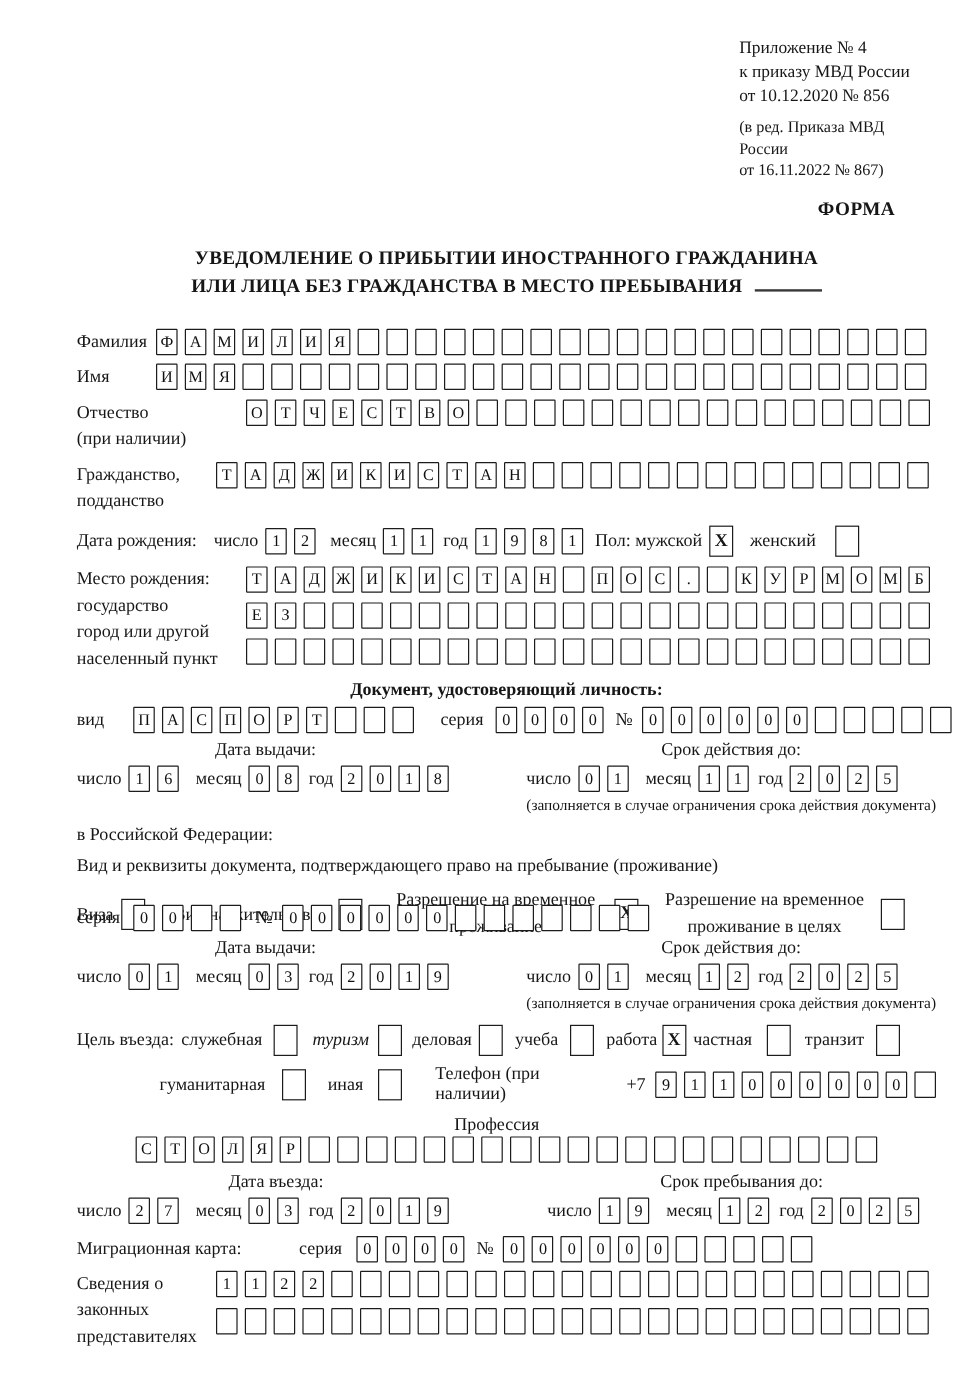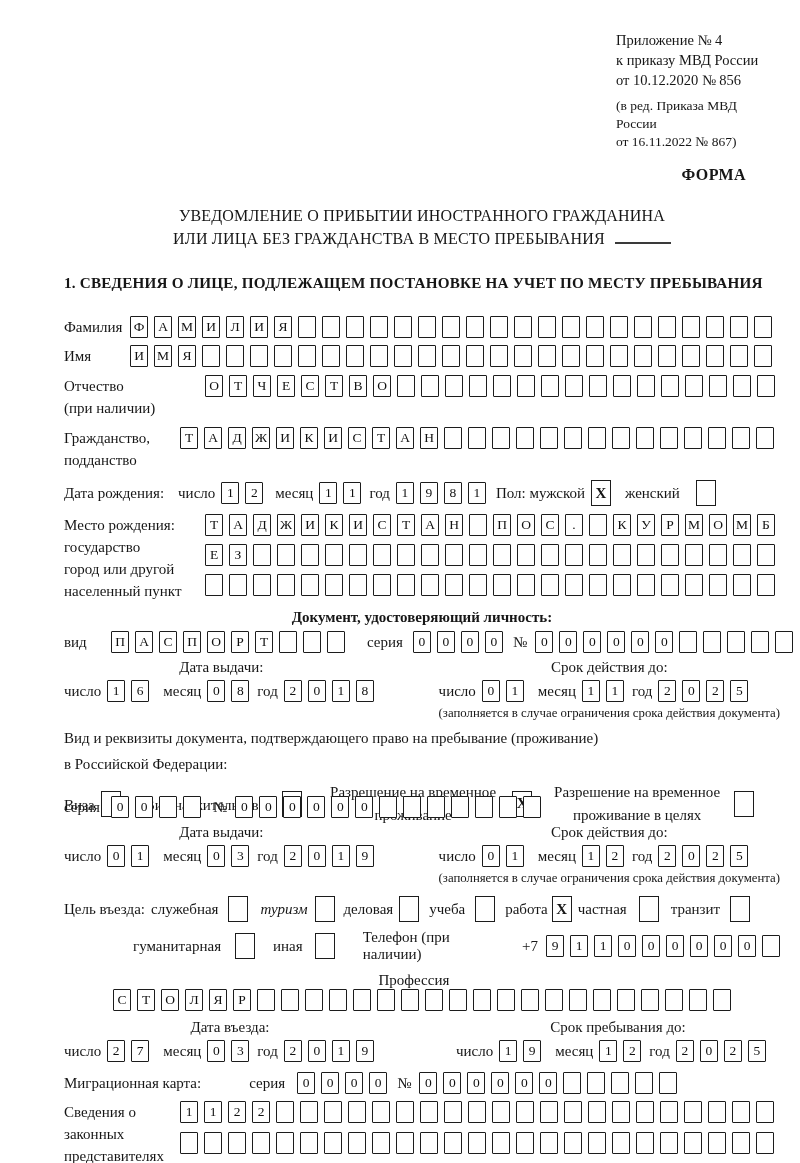"УВЕДОМЛЕНИЕ О ПРИБЫТИИ ИНОСТРАННОГО" .title { font-weight: normal -> bold }
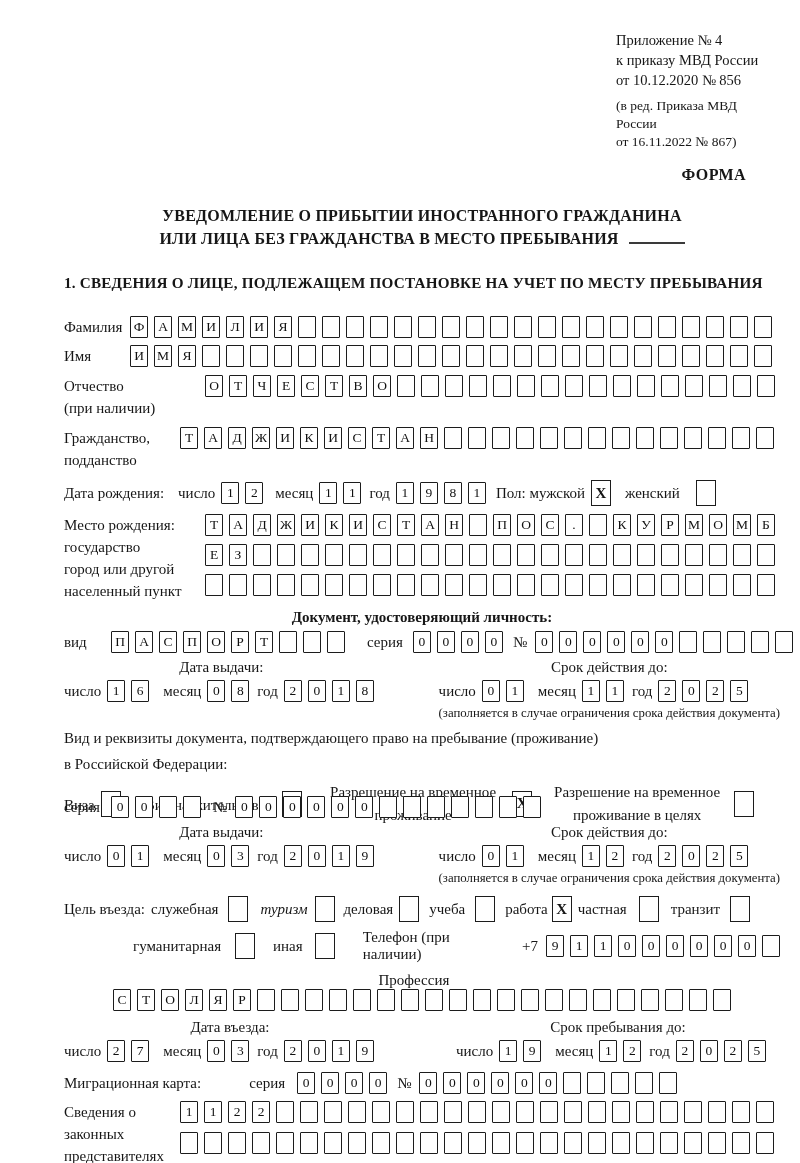"1. СВЕДЕНИЯ О ЛИЦЕ, ПОДЛЕЖАЩЕМ" div.sec-heading { html: <div>1. СВЕДЕНИЯ О ЛИЦЕ, ПОДЛЕЖАЩЕМ ПОСТАНОВКЕ НА УЧЕТ ПО МЕСТУ ПРЕБЫВАНИЯ</div> -> none }
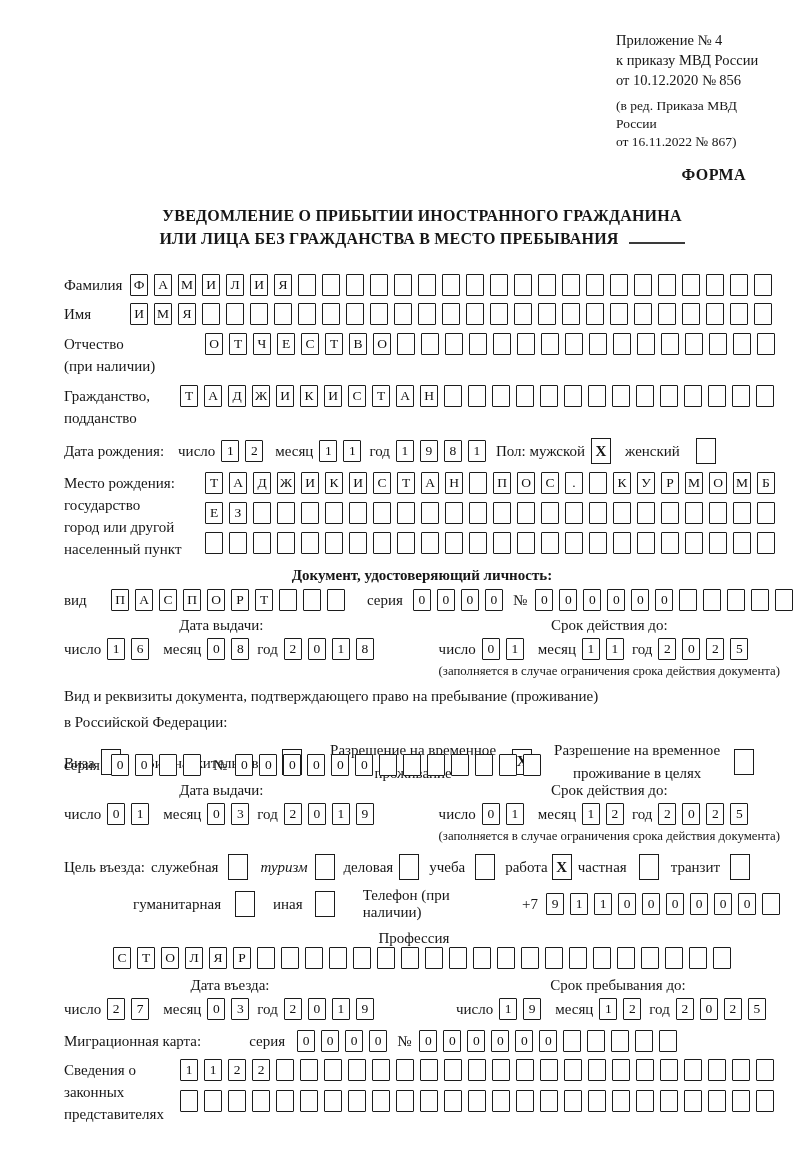"Вид и реквизиты документа," div.para { order: before "в Российской Федерации:" -> after "в Российской Федерации:" }
